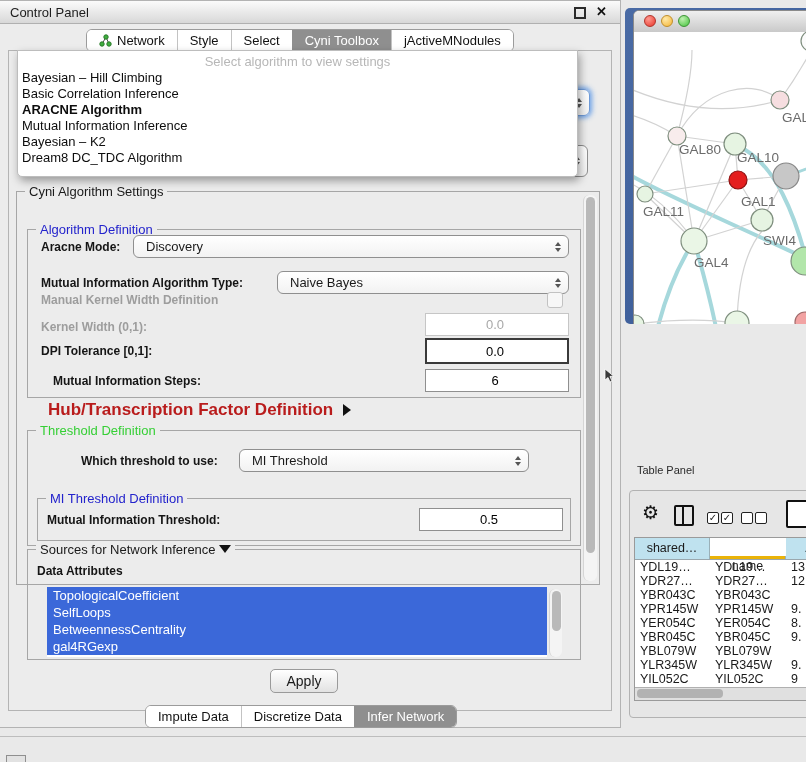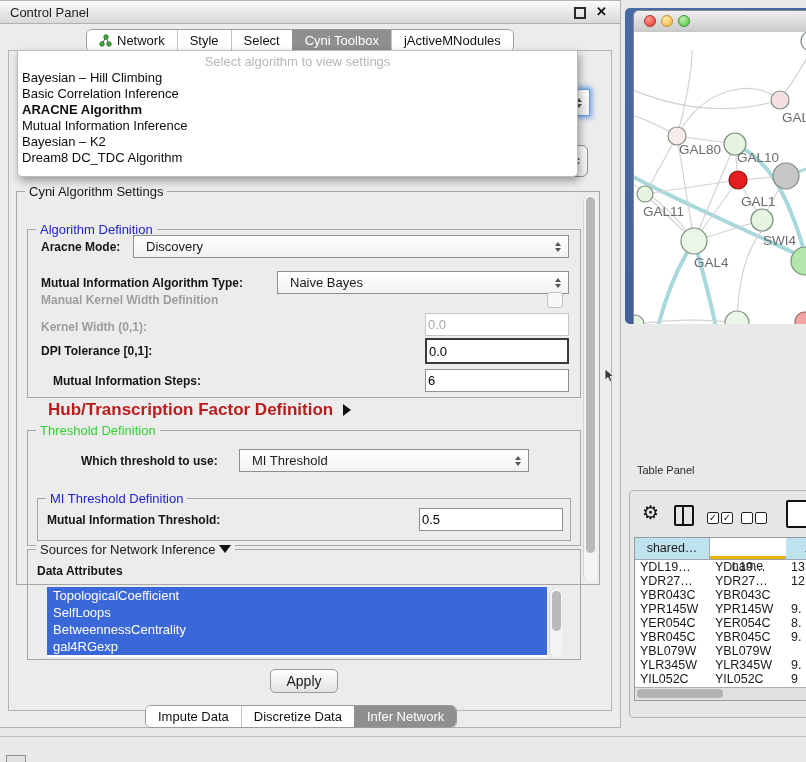"Discovery" .combo { border-radius: 0 -> 6px }
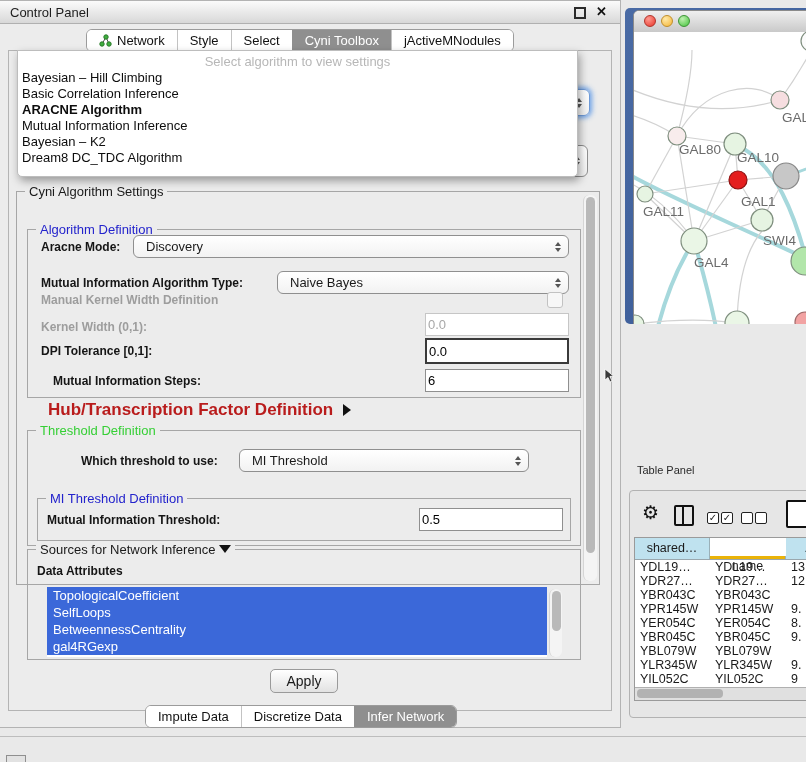"0.0" .field { text-align: left -> center }
